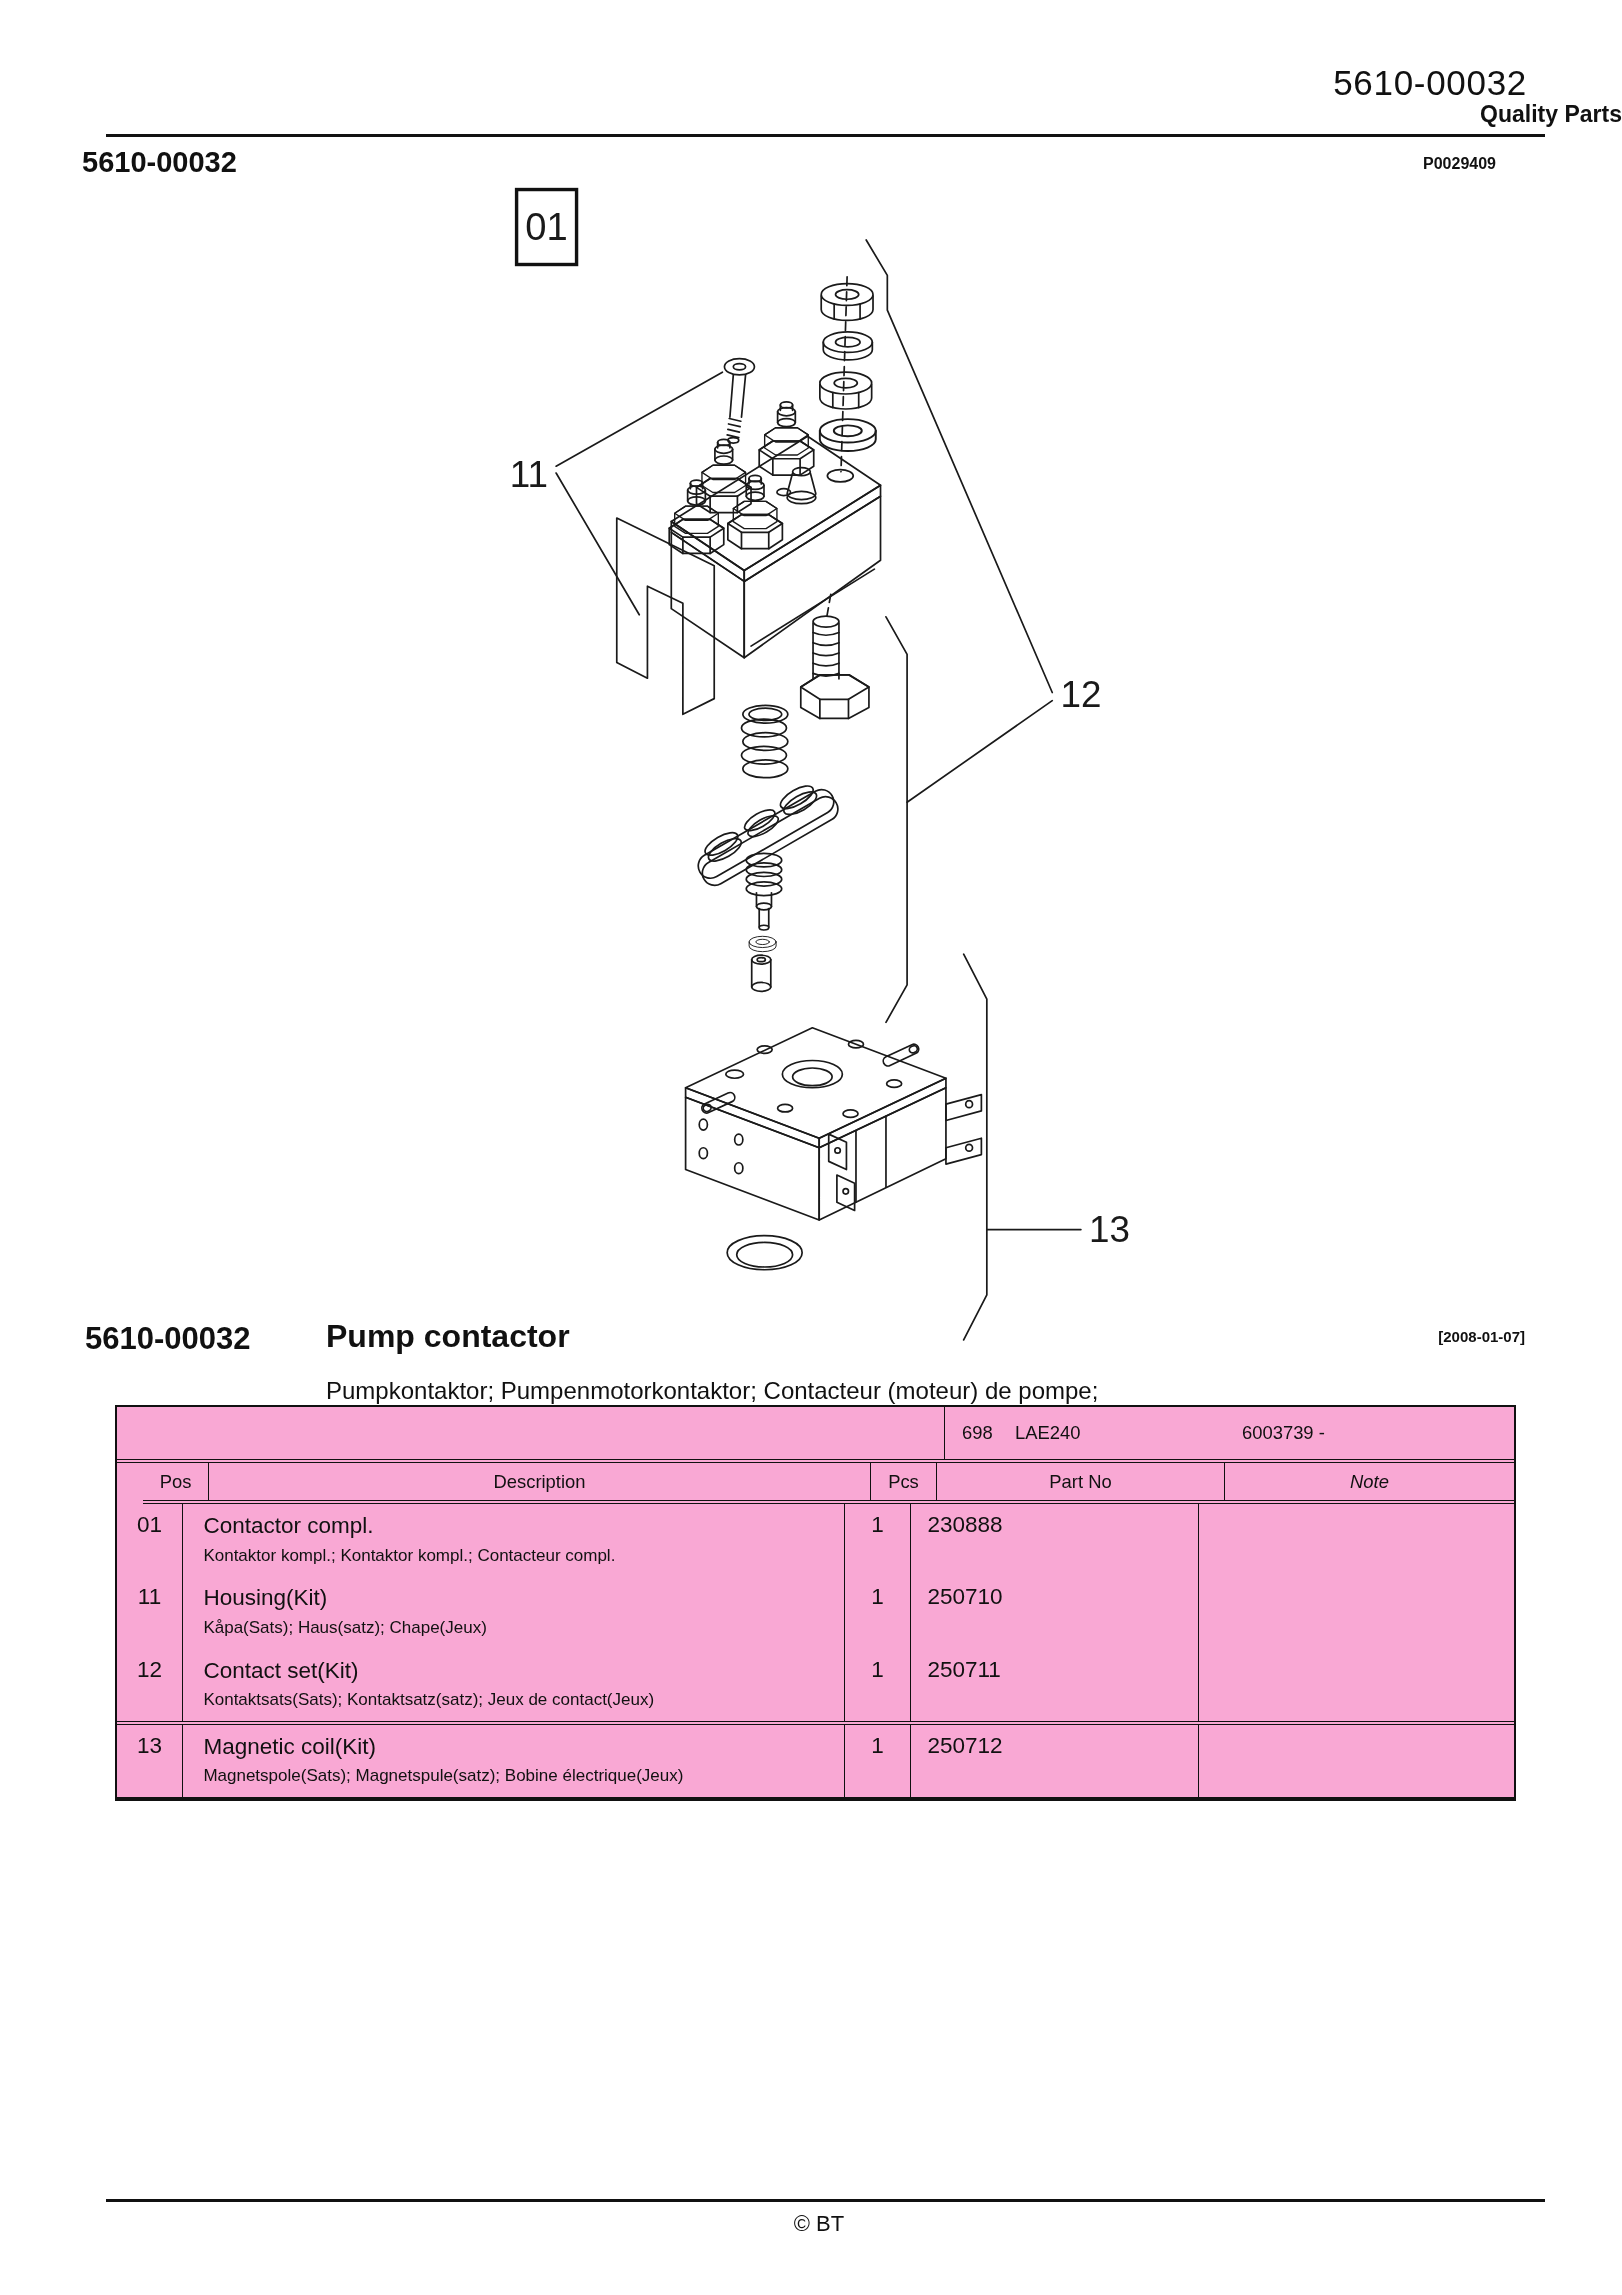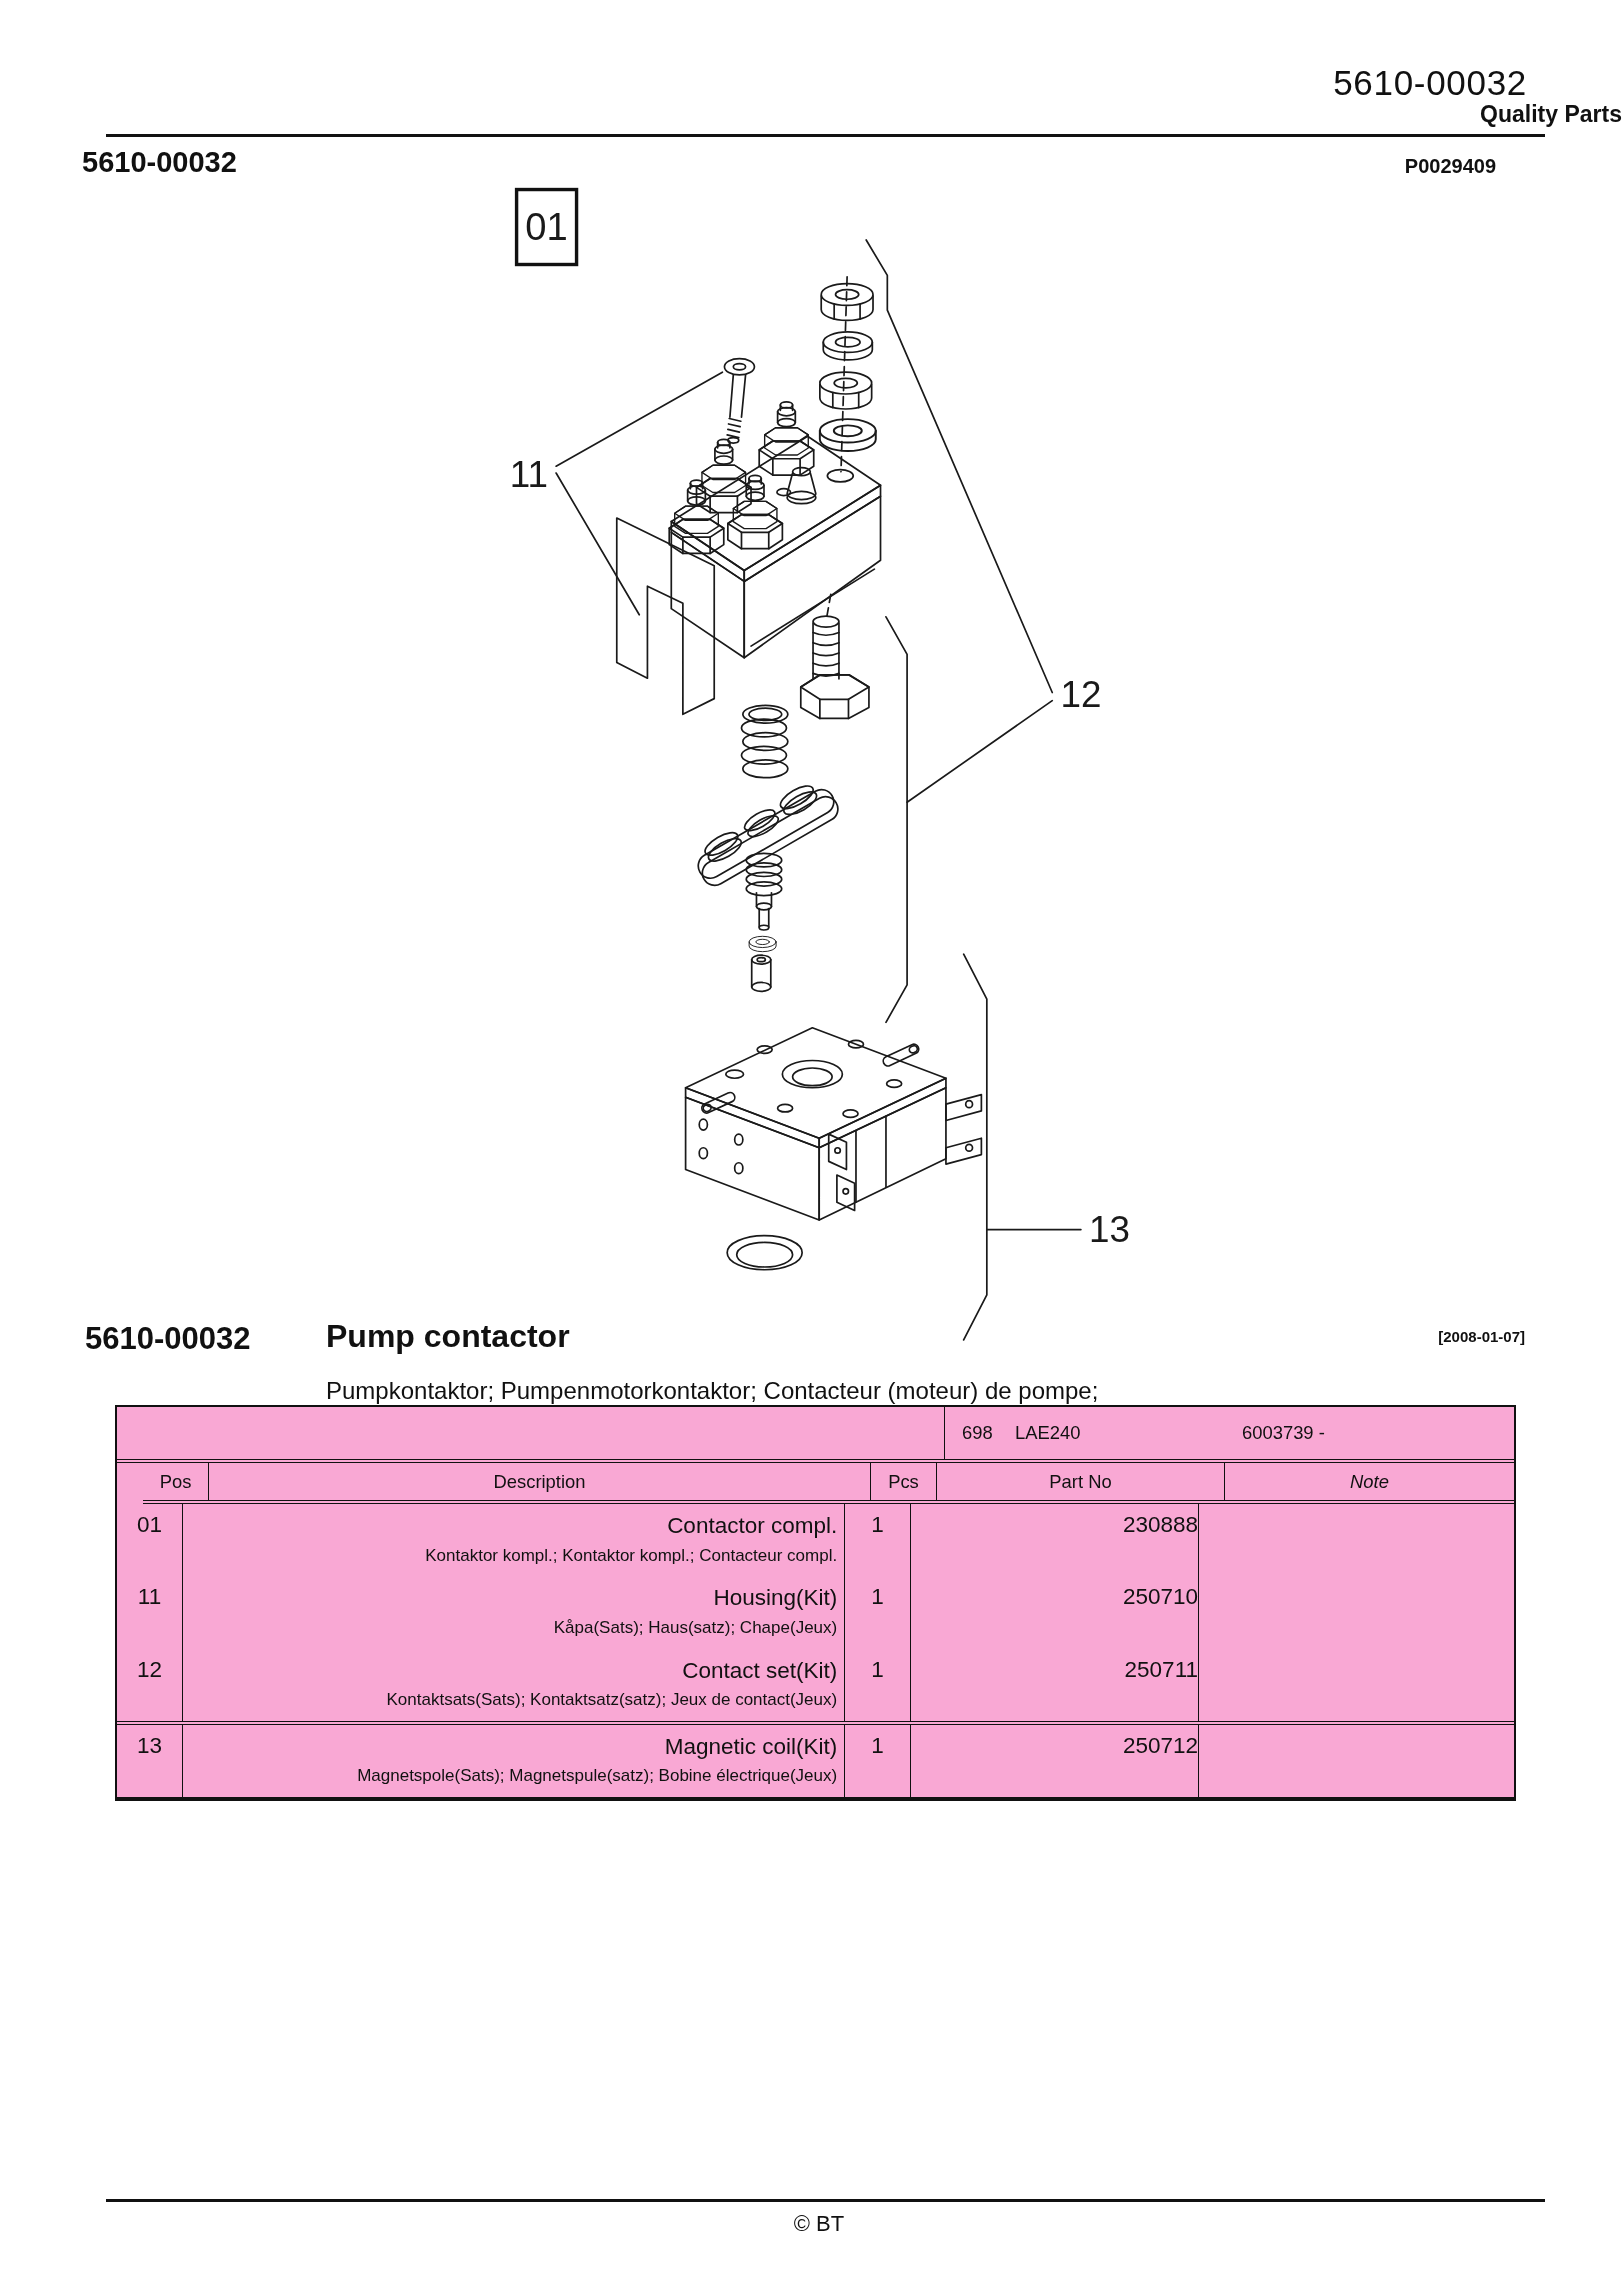"P0029409" .sh-right { font-size: 20px -> 16px }
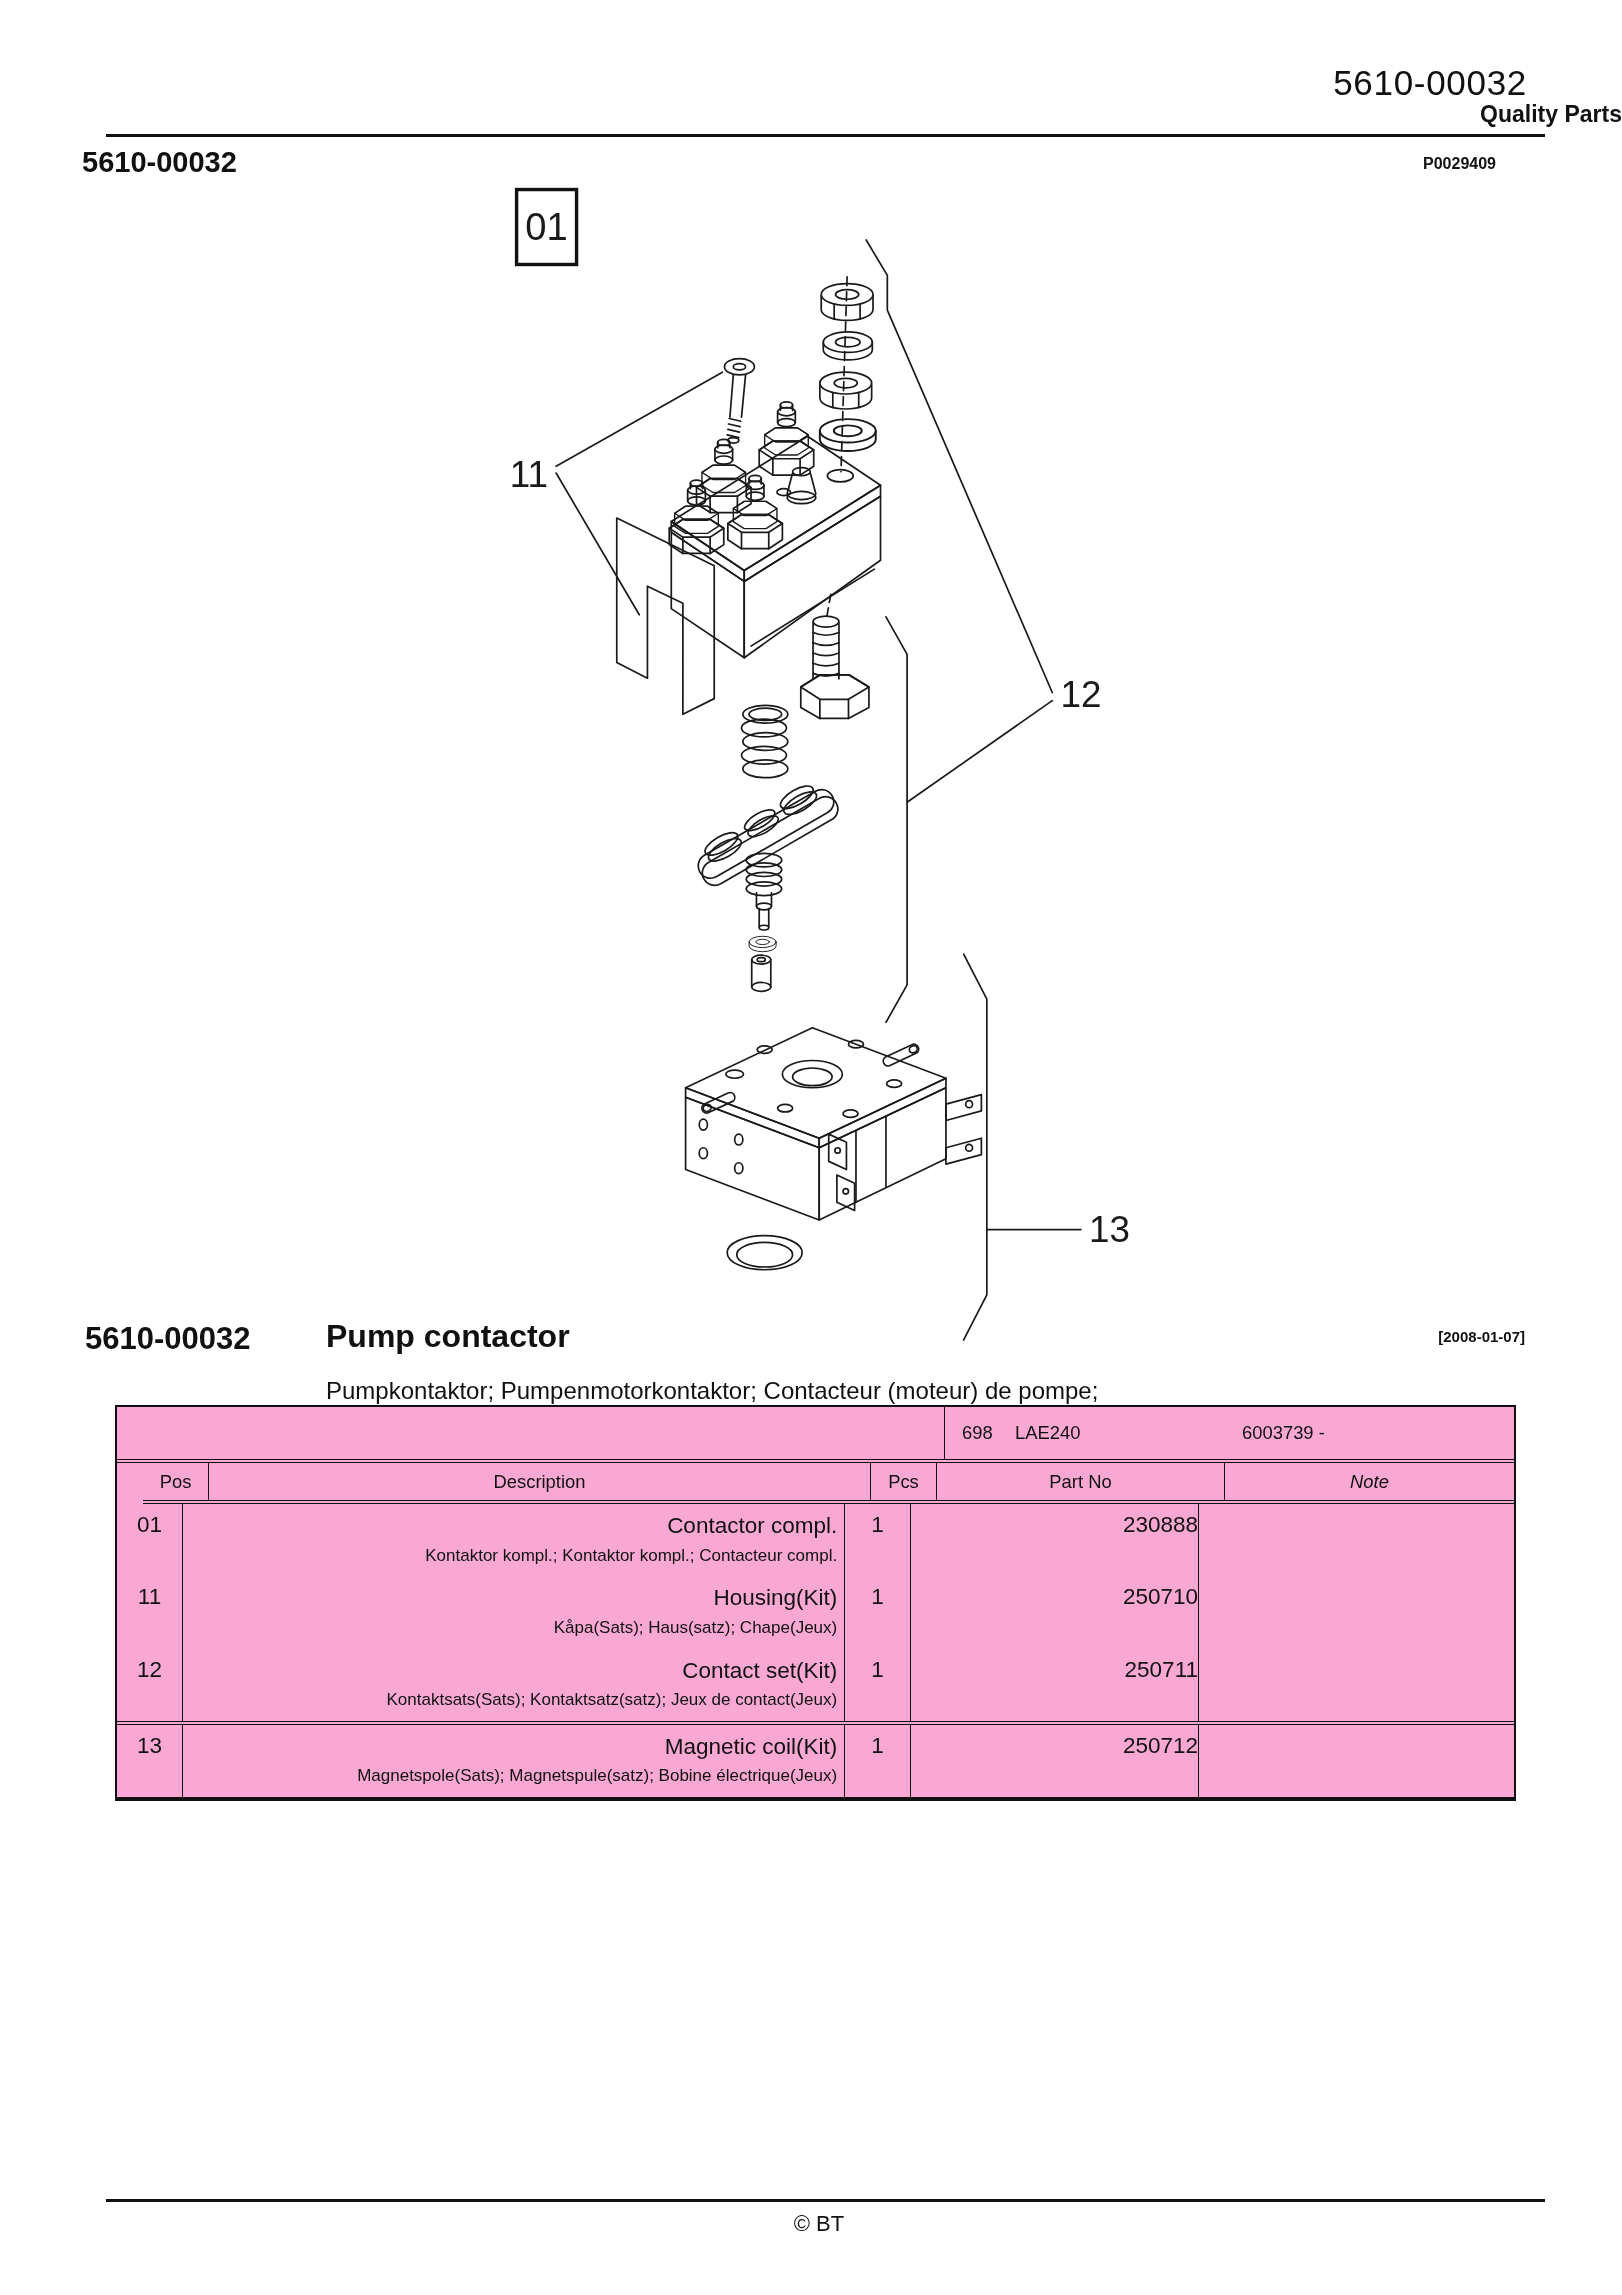"Contactor compl." .cell { text-align: right -> none }
